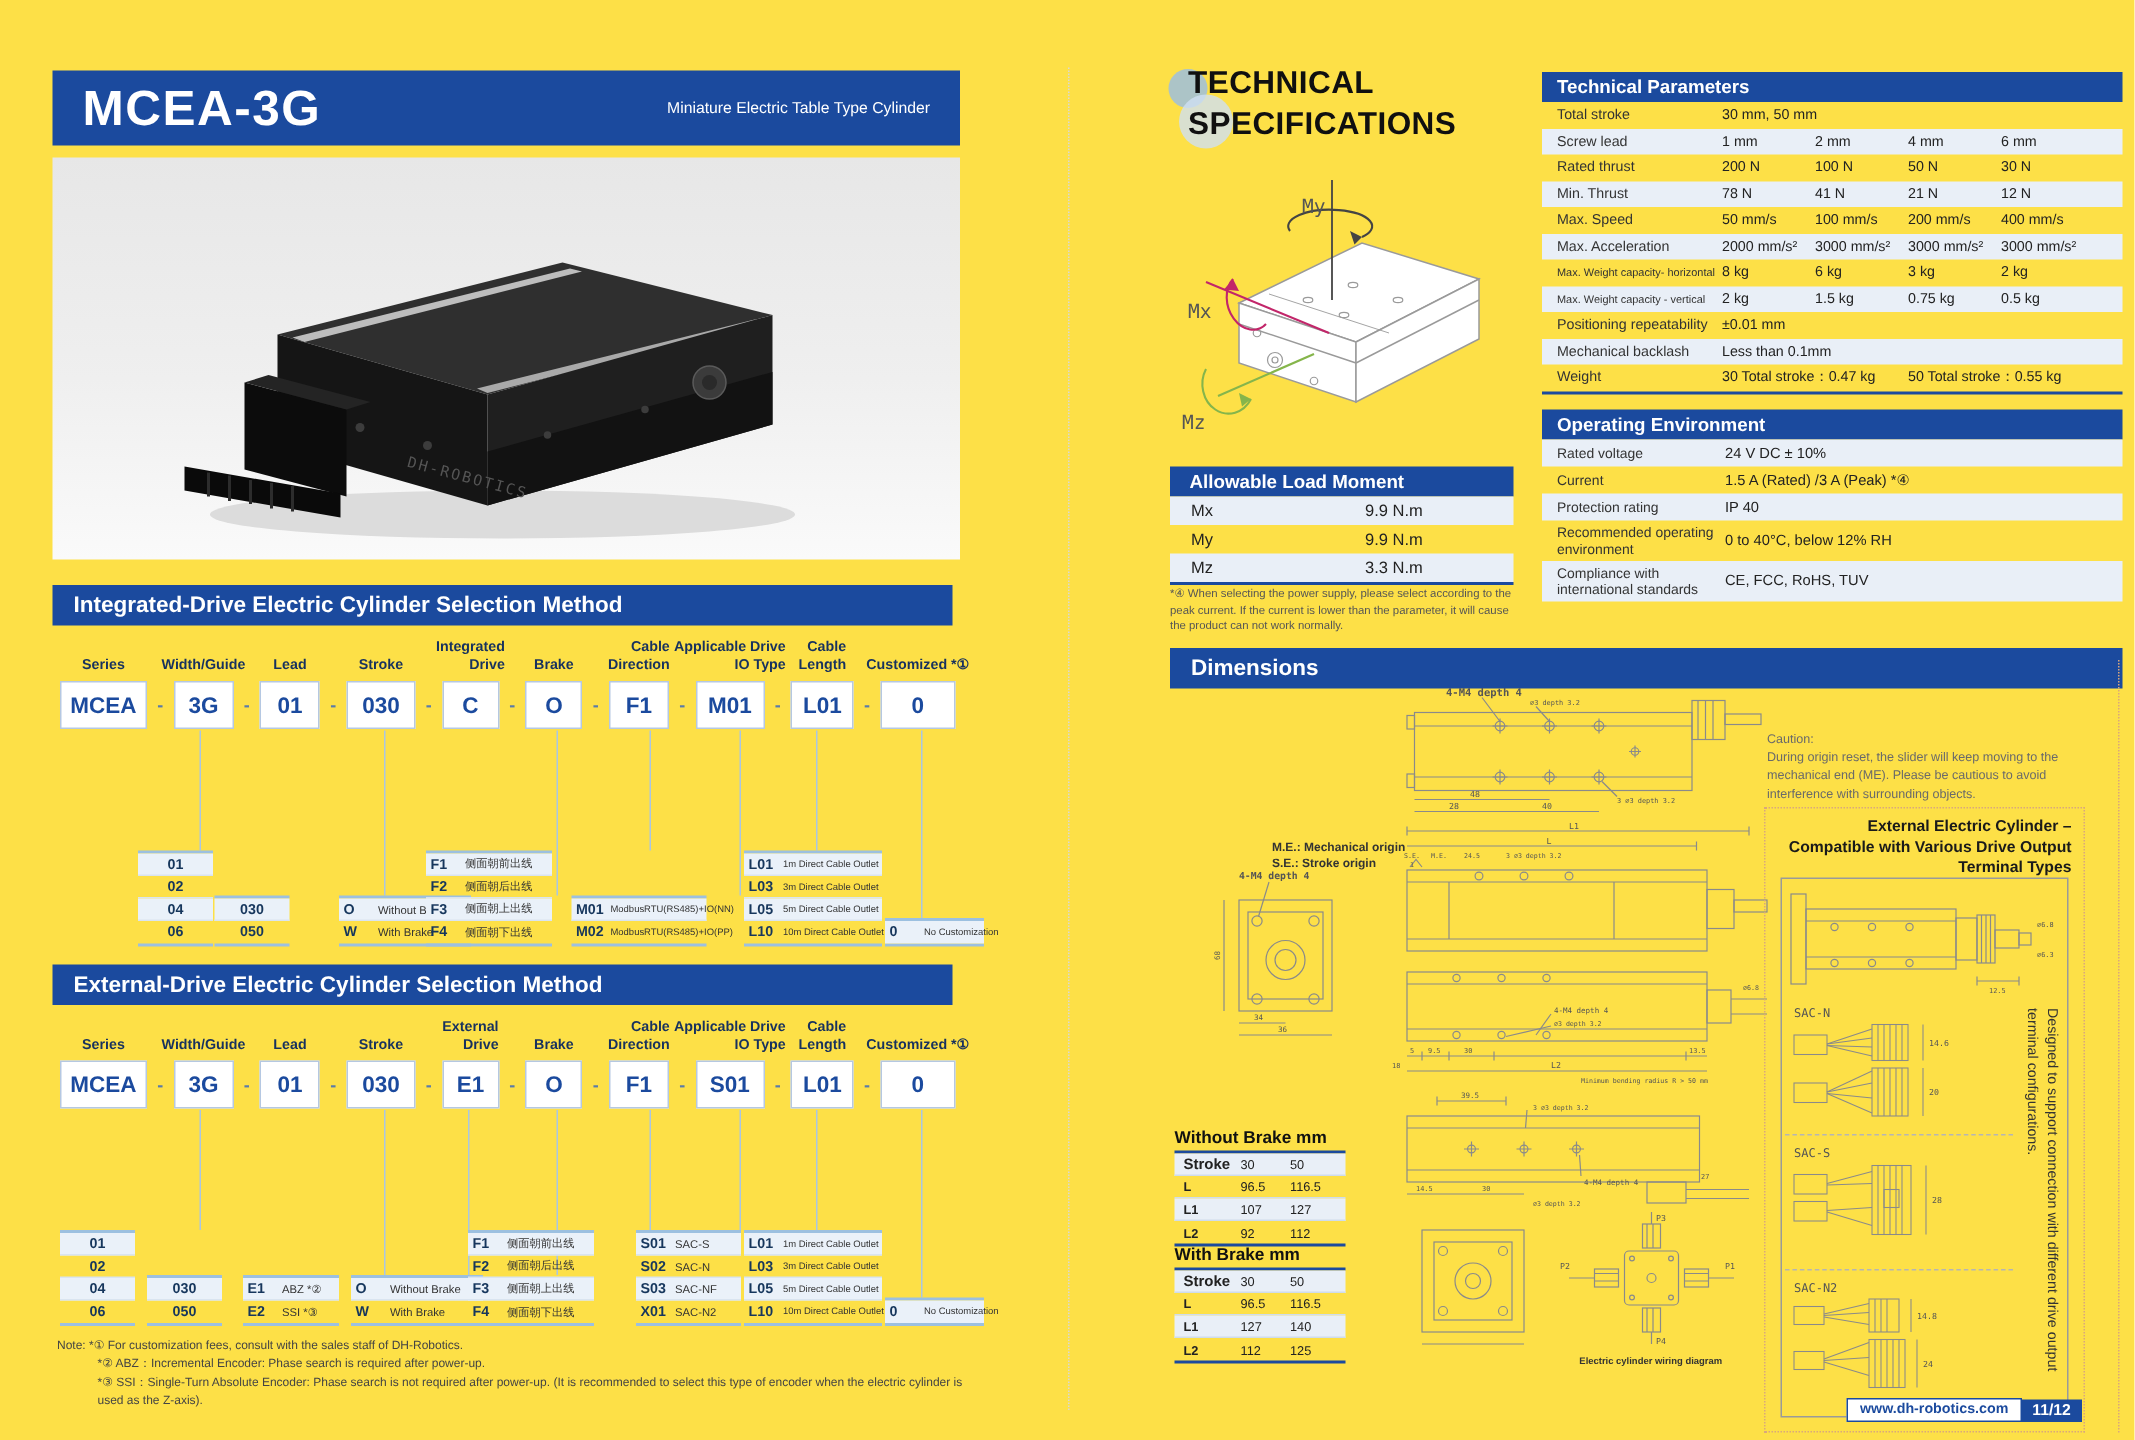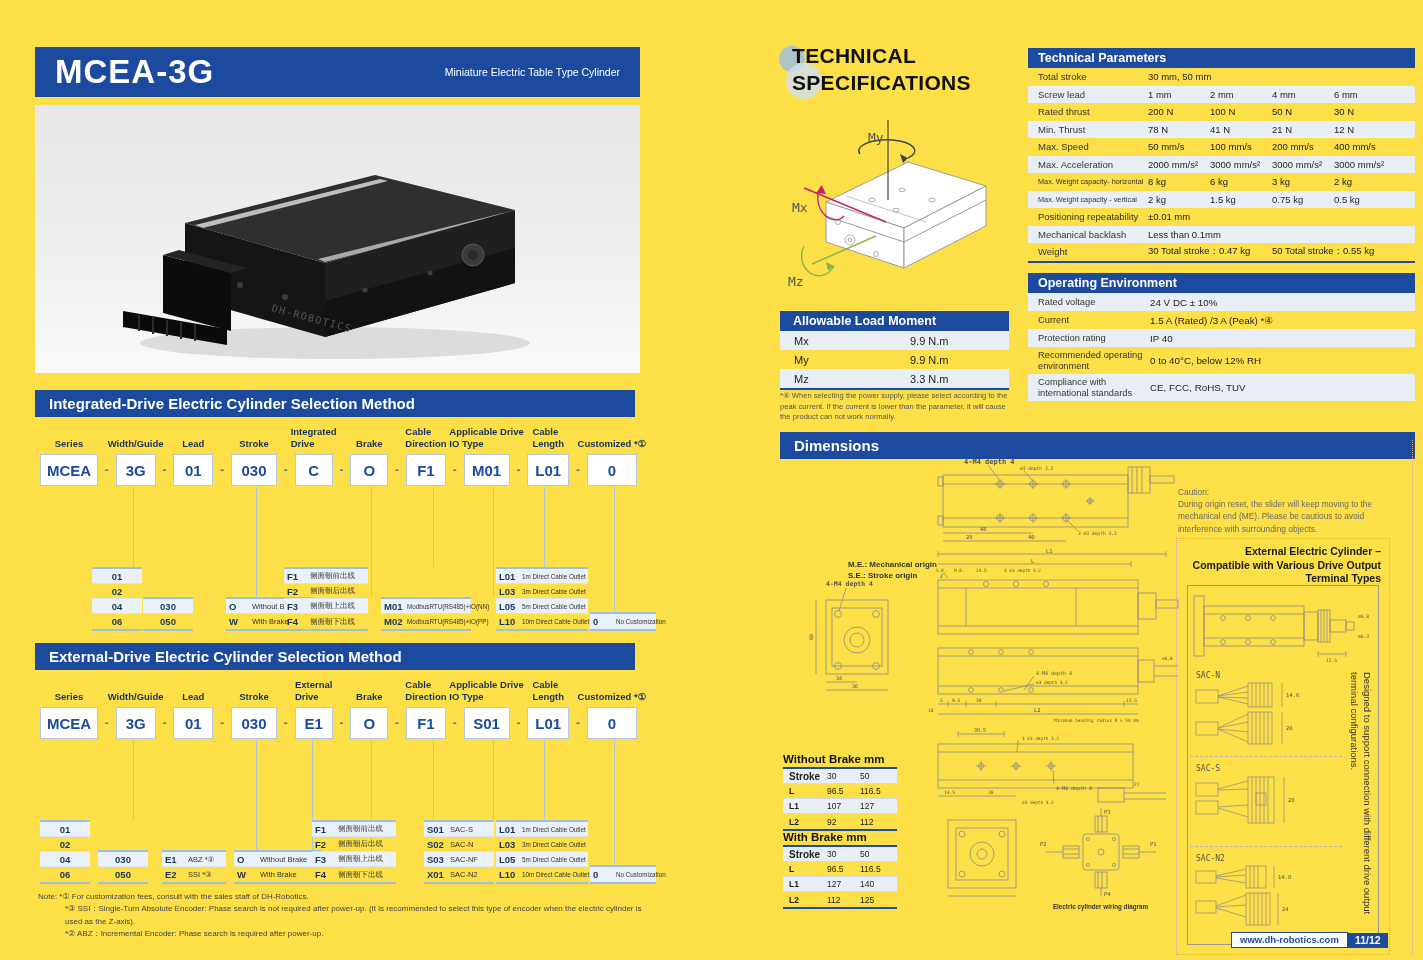"Integrated" .code-lbl { text-align: left -> right }
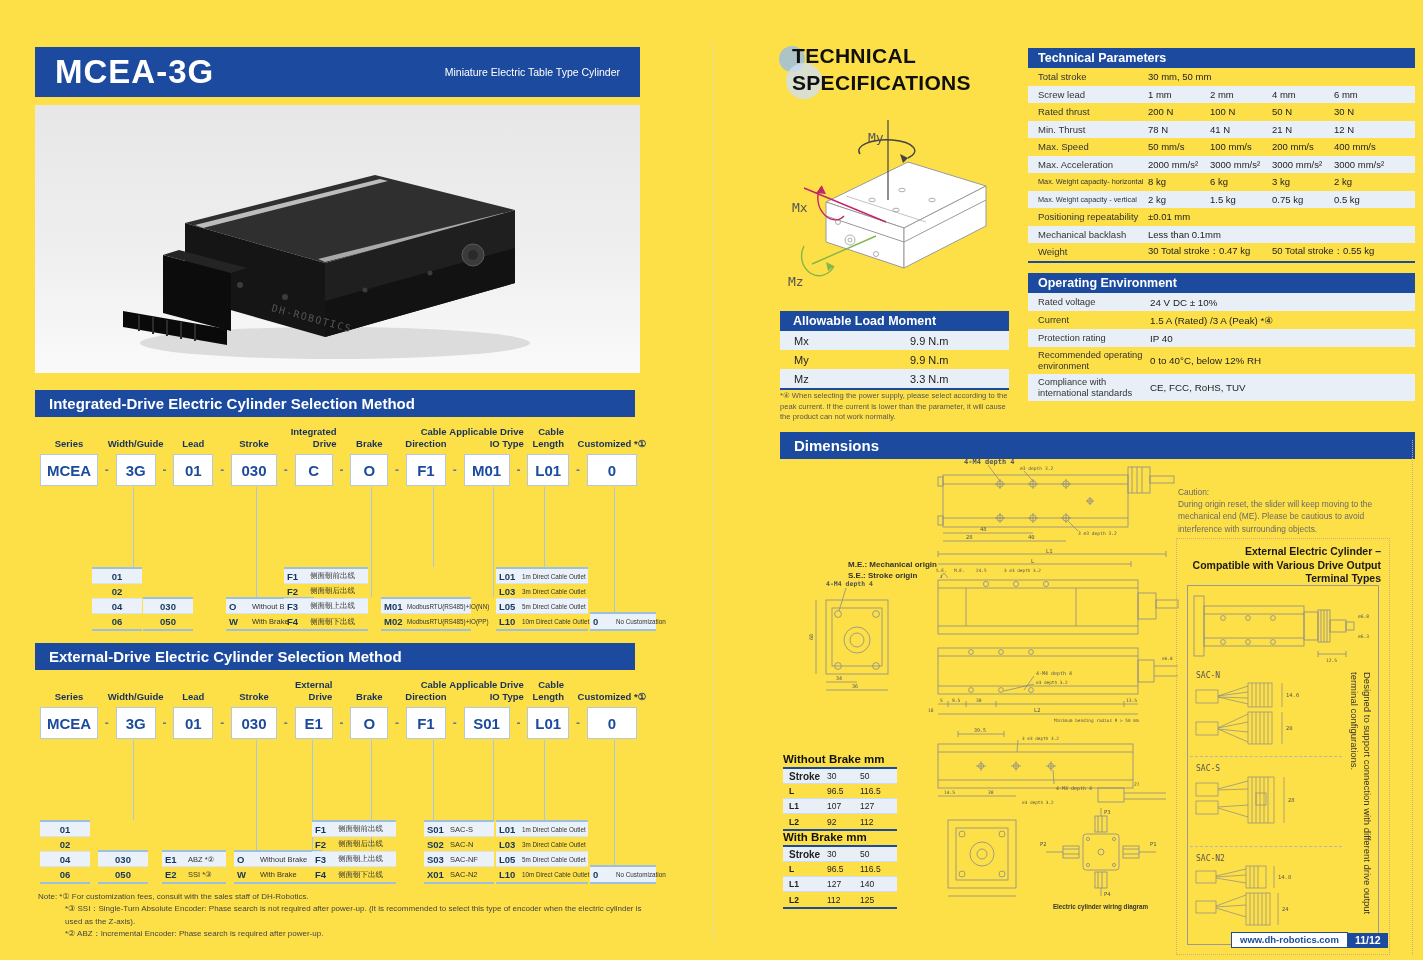"*③ SSI：Single-Turn Absolute Encoder:" div.n-ind { order: before "*② ABZ：Incremental Encoder: Phase search" -> after "*② ABZ：Incremental Encoder: Phase search" }
